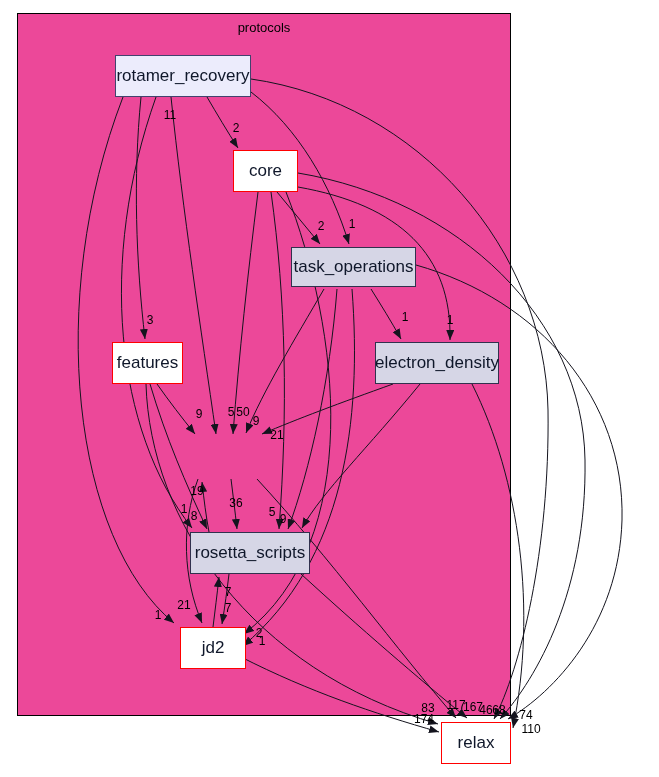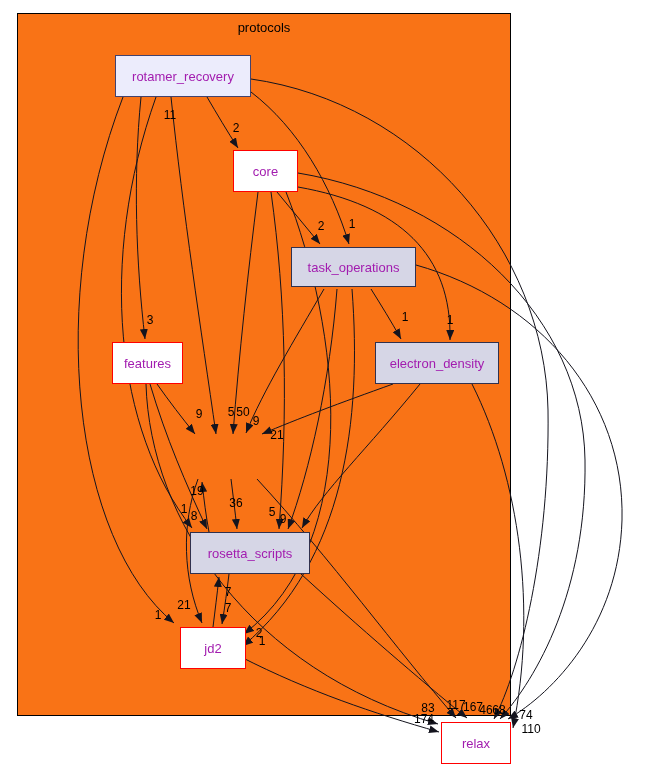"protocols" .cluster { background: #f97316 -> #ec4899 }
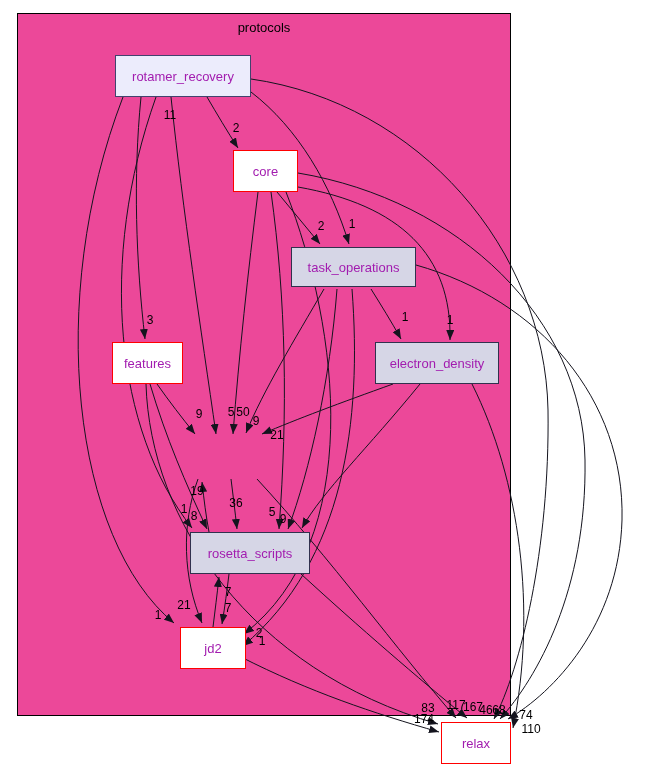"rotamer_recovery" .node { color: #a21caf -> #0f172a; font-size: 13px -> 17px }
